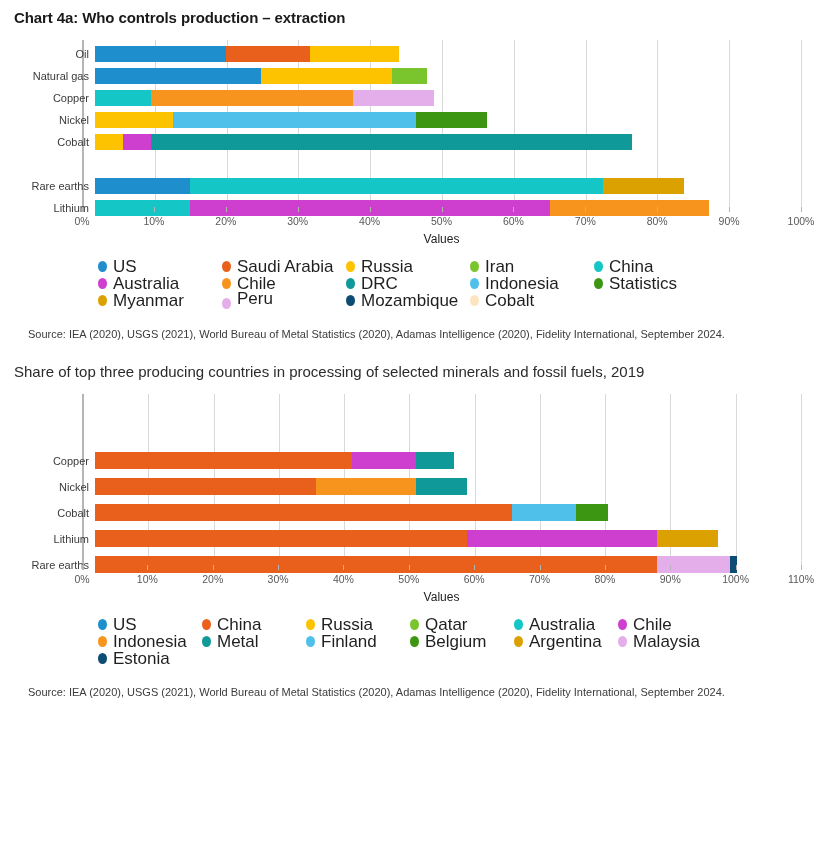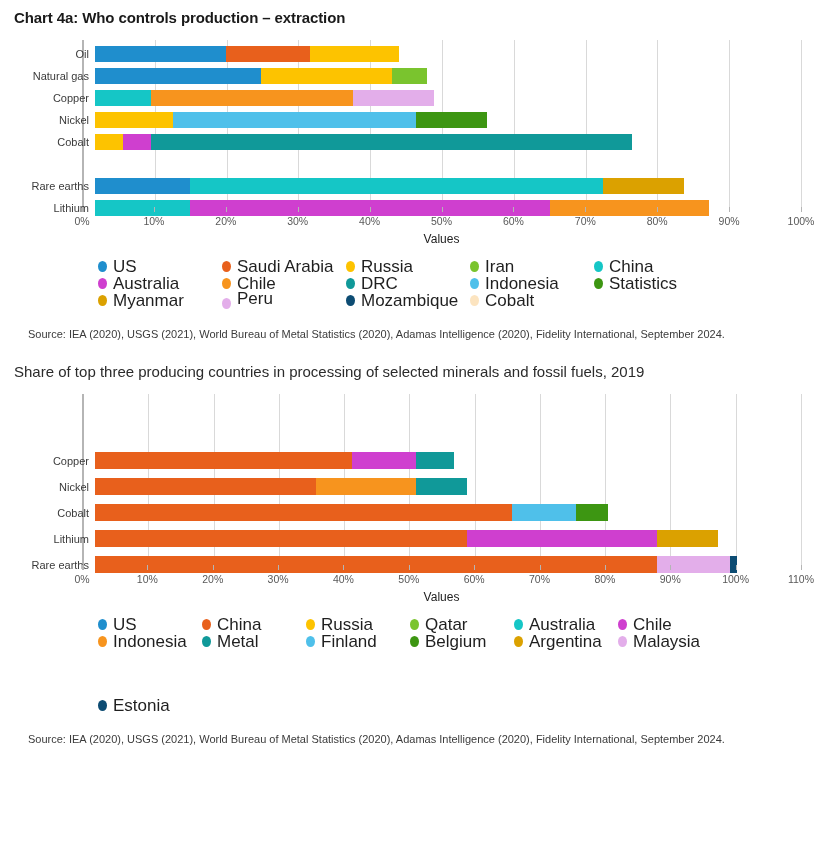"Estonia" div.legend-item { margin-top: 47px -> none }
